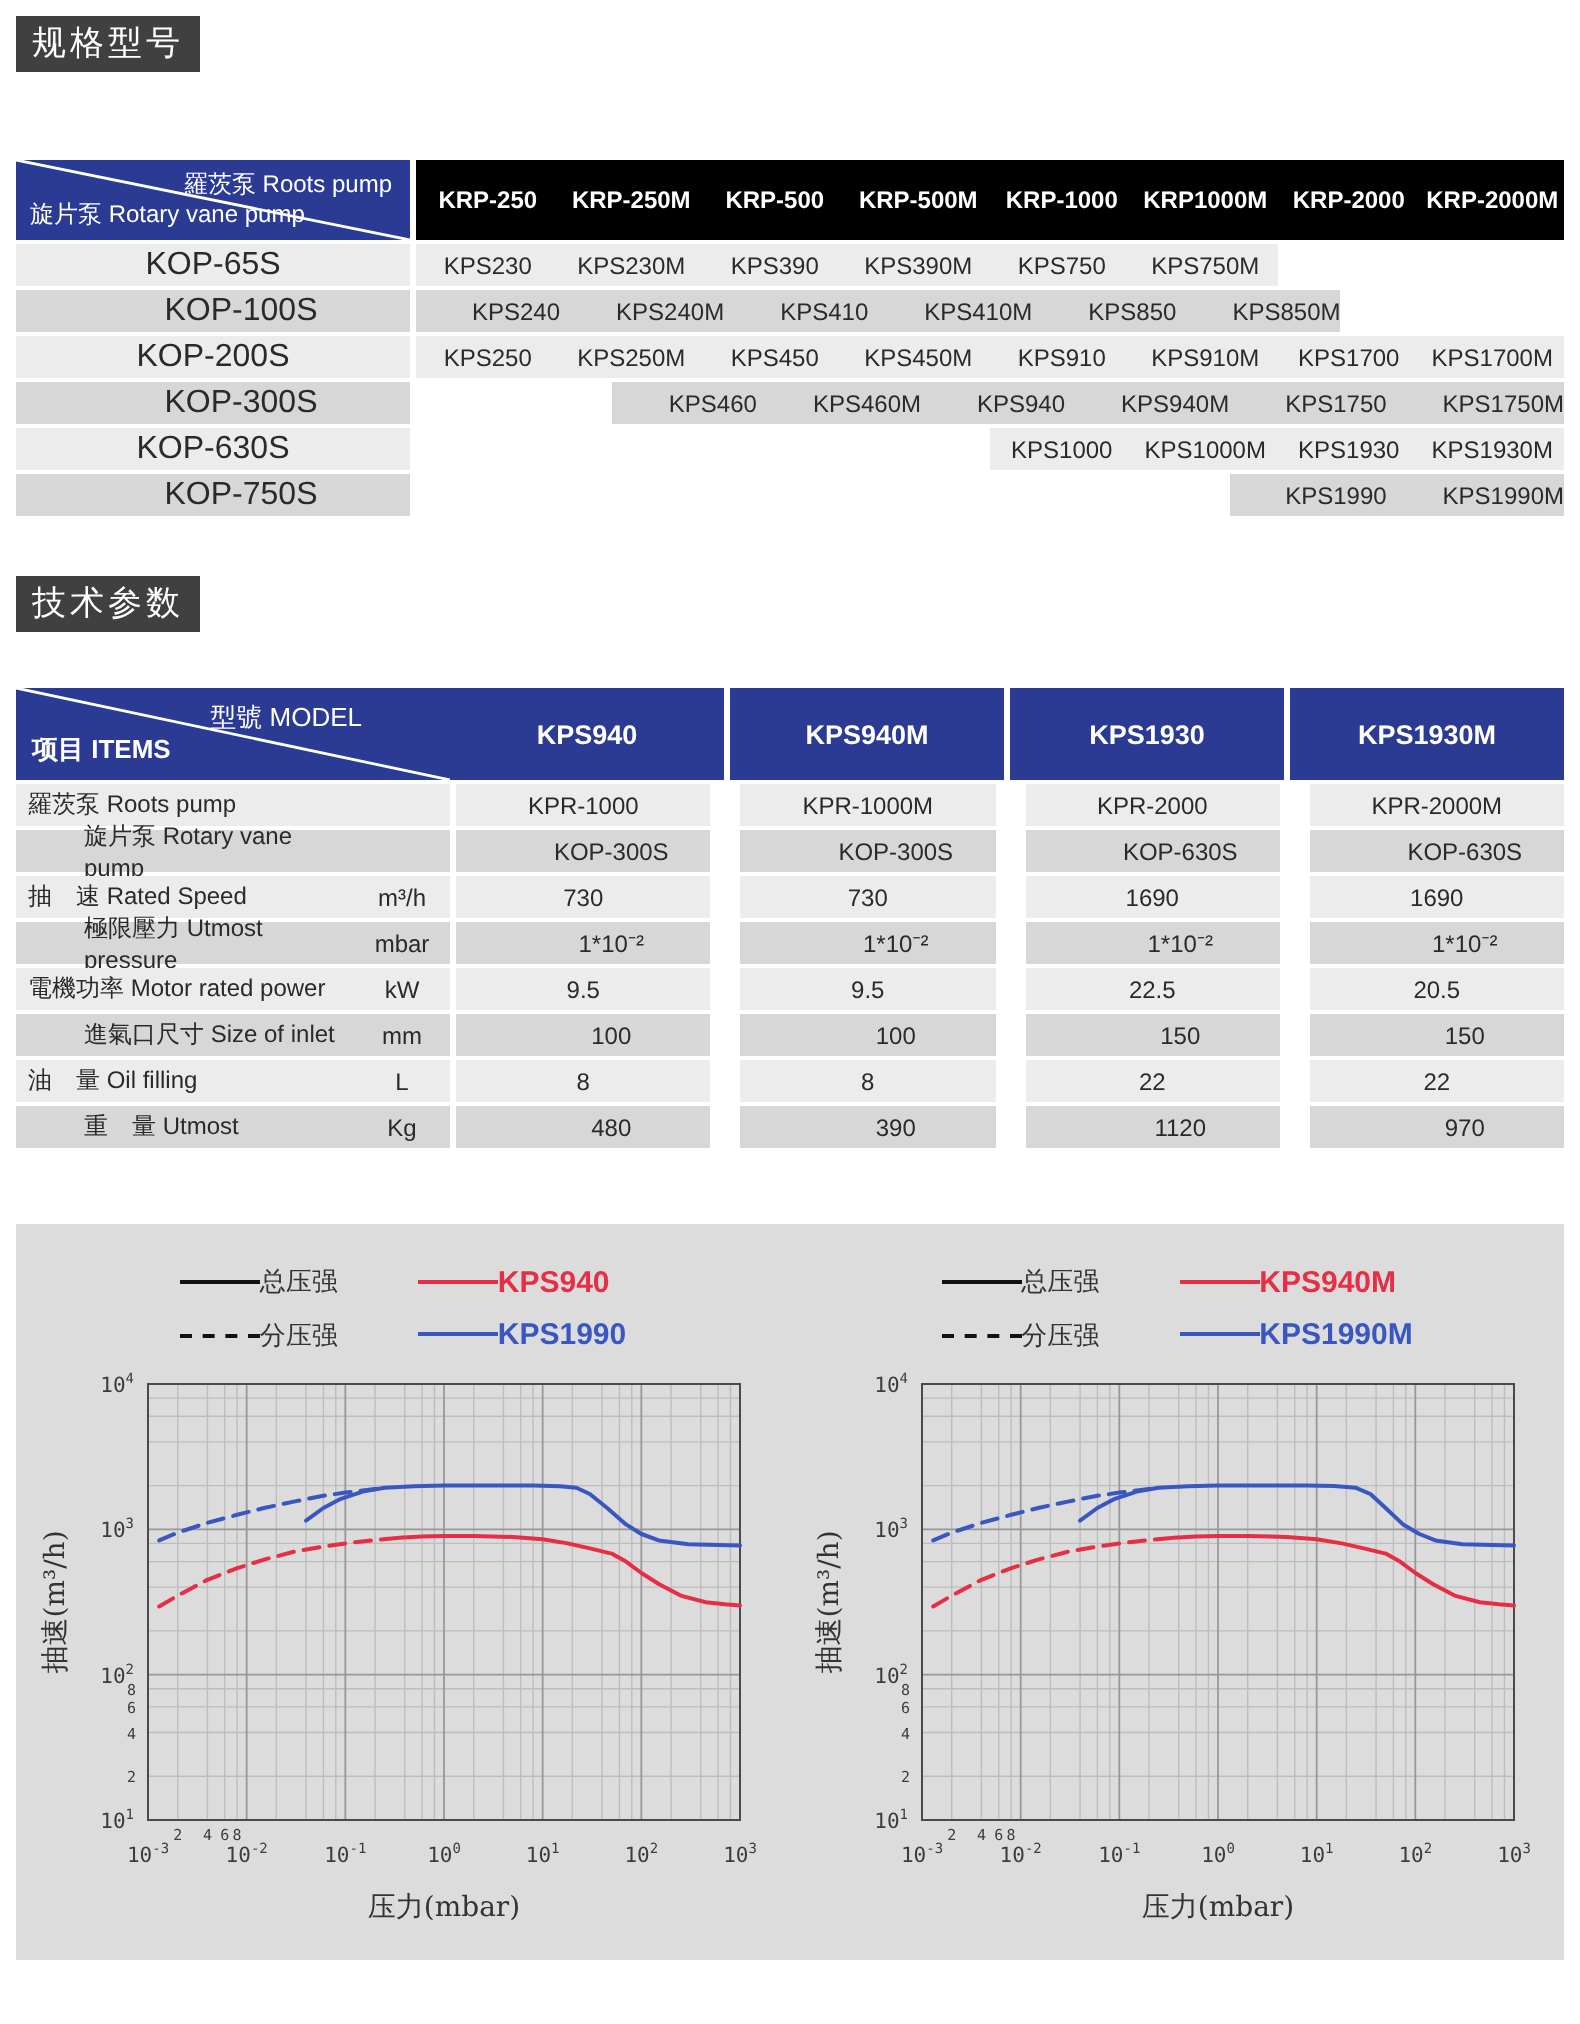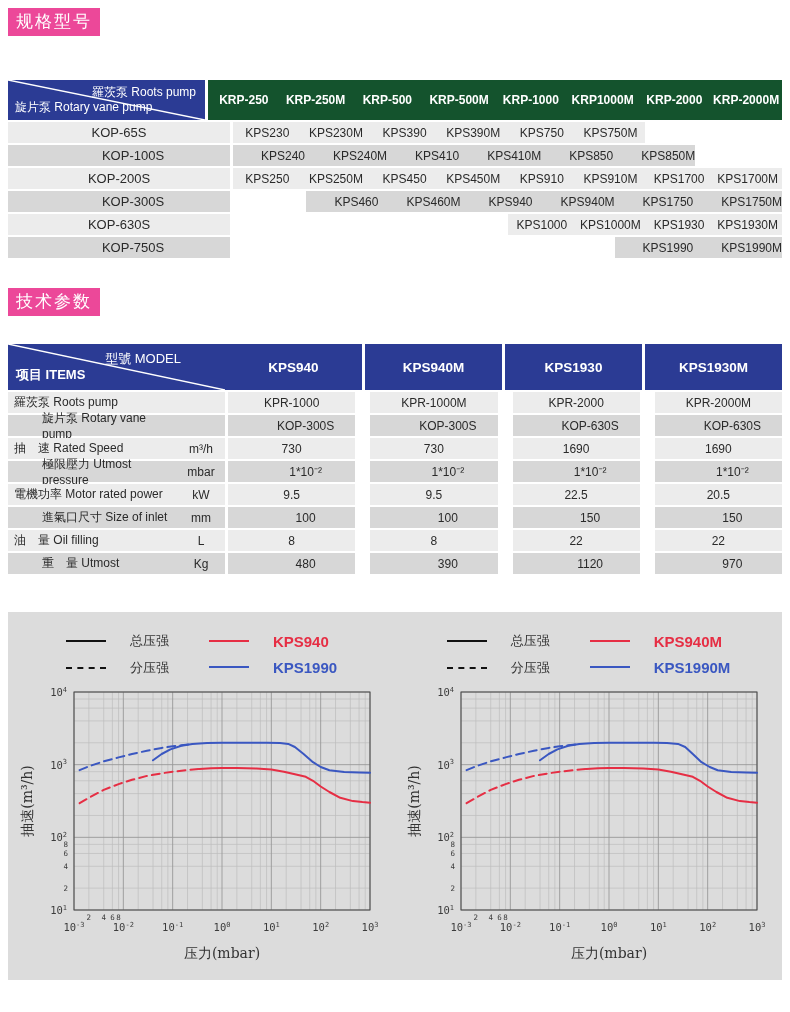"规格型号" .badge { background: #ec4899 -> #404040 }
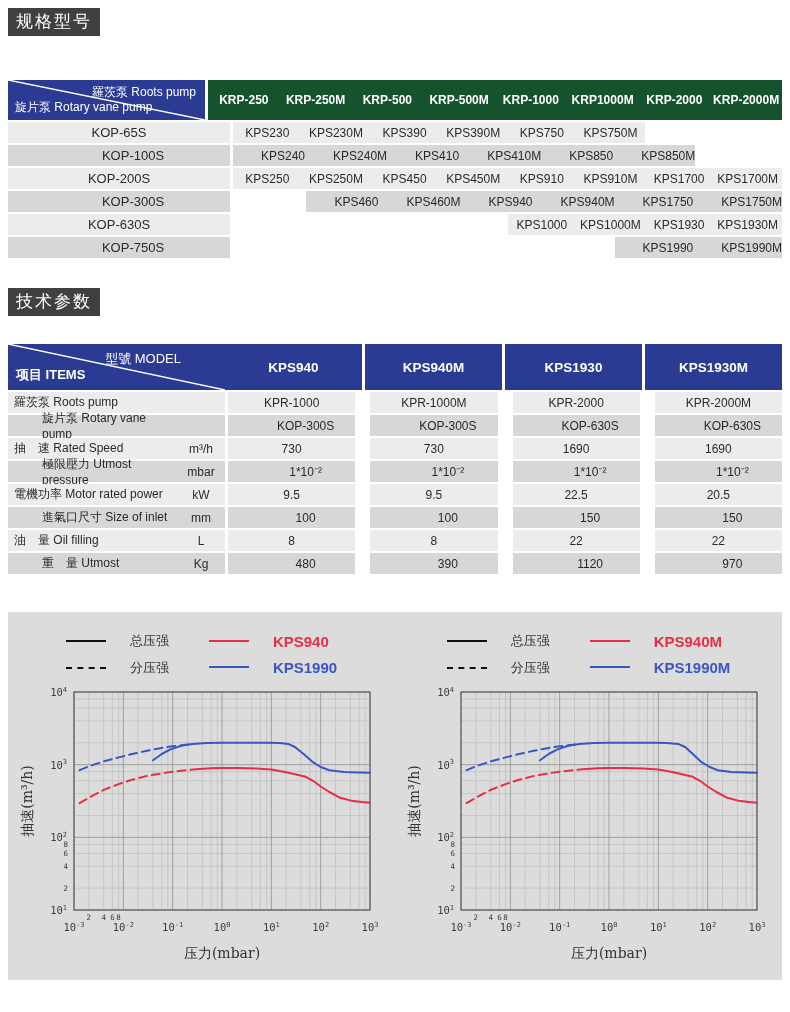"KRP-250" .mt-cols { background: #14532d -> #000000 }
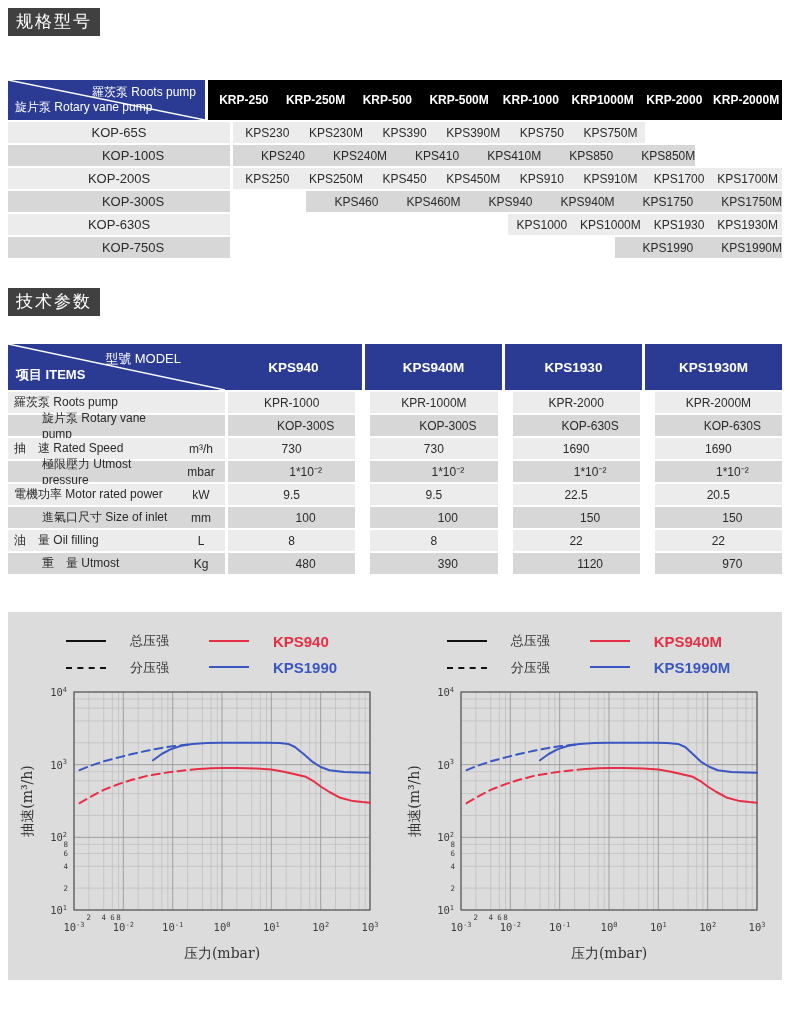"KOP-65S" .mt-row-label { font-size: 13px -> 16px; width: 222px -> 197px }
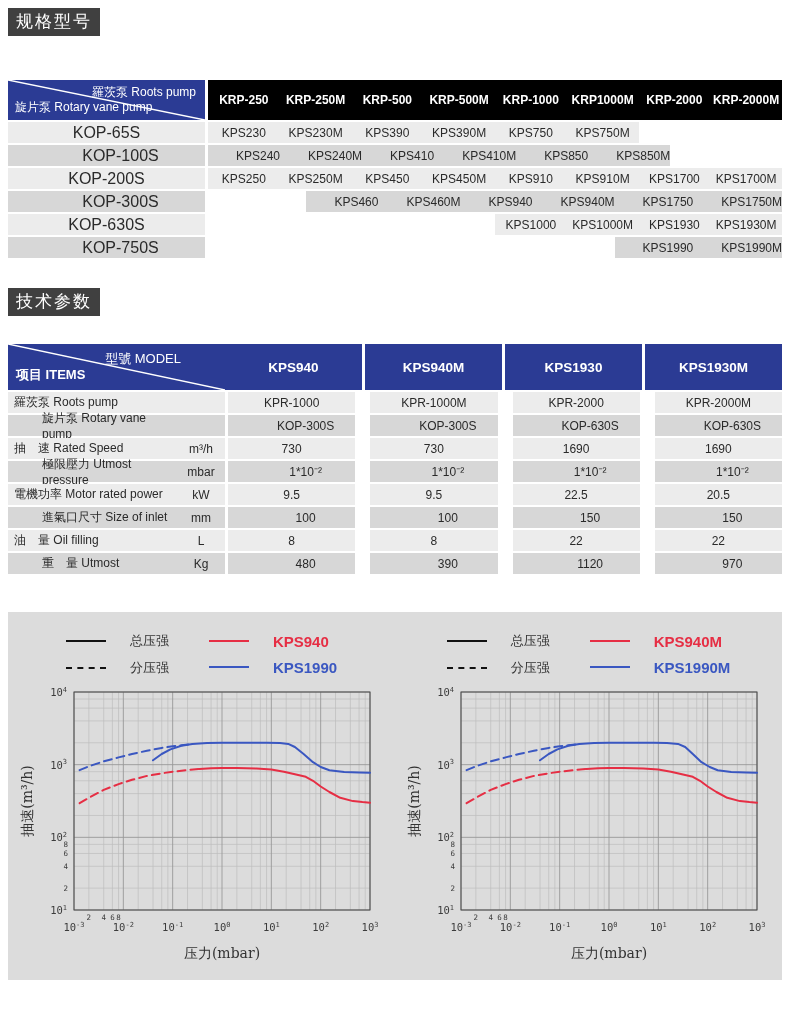"总压强" .legend-item { gap: 24px -> 0 }
